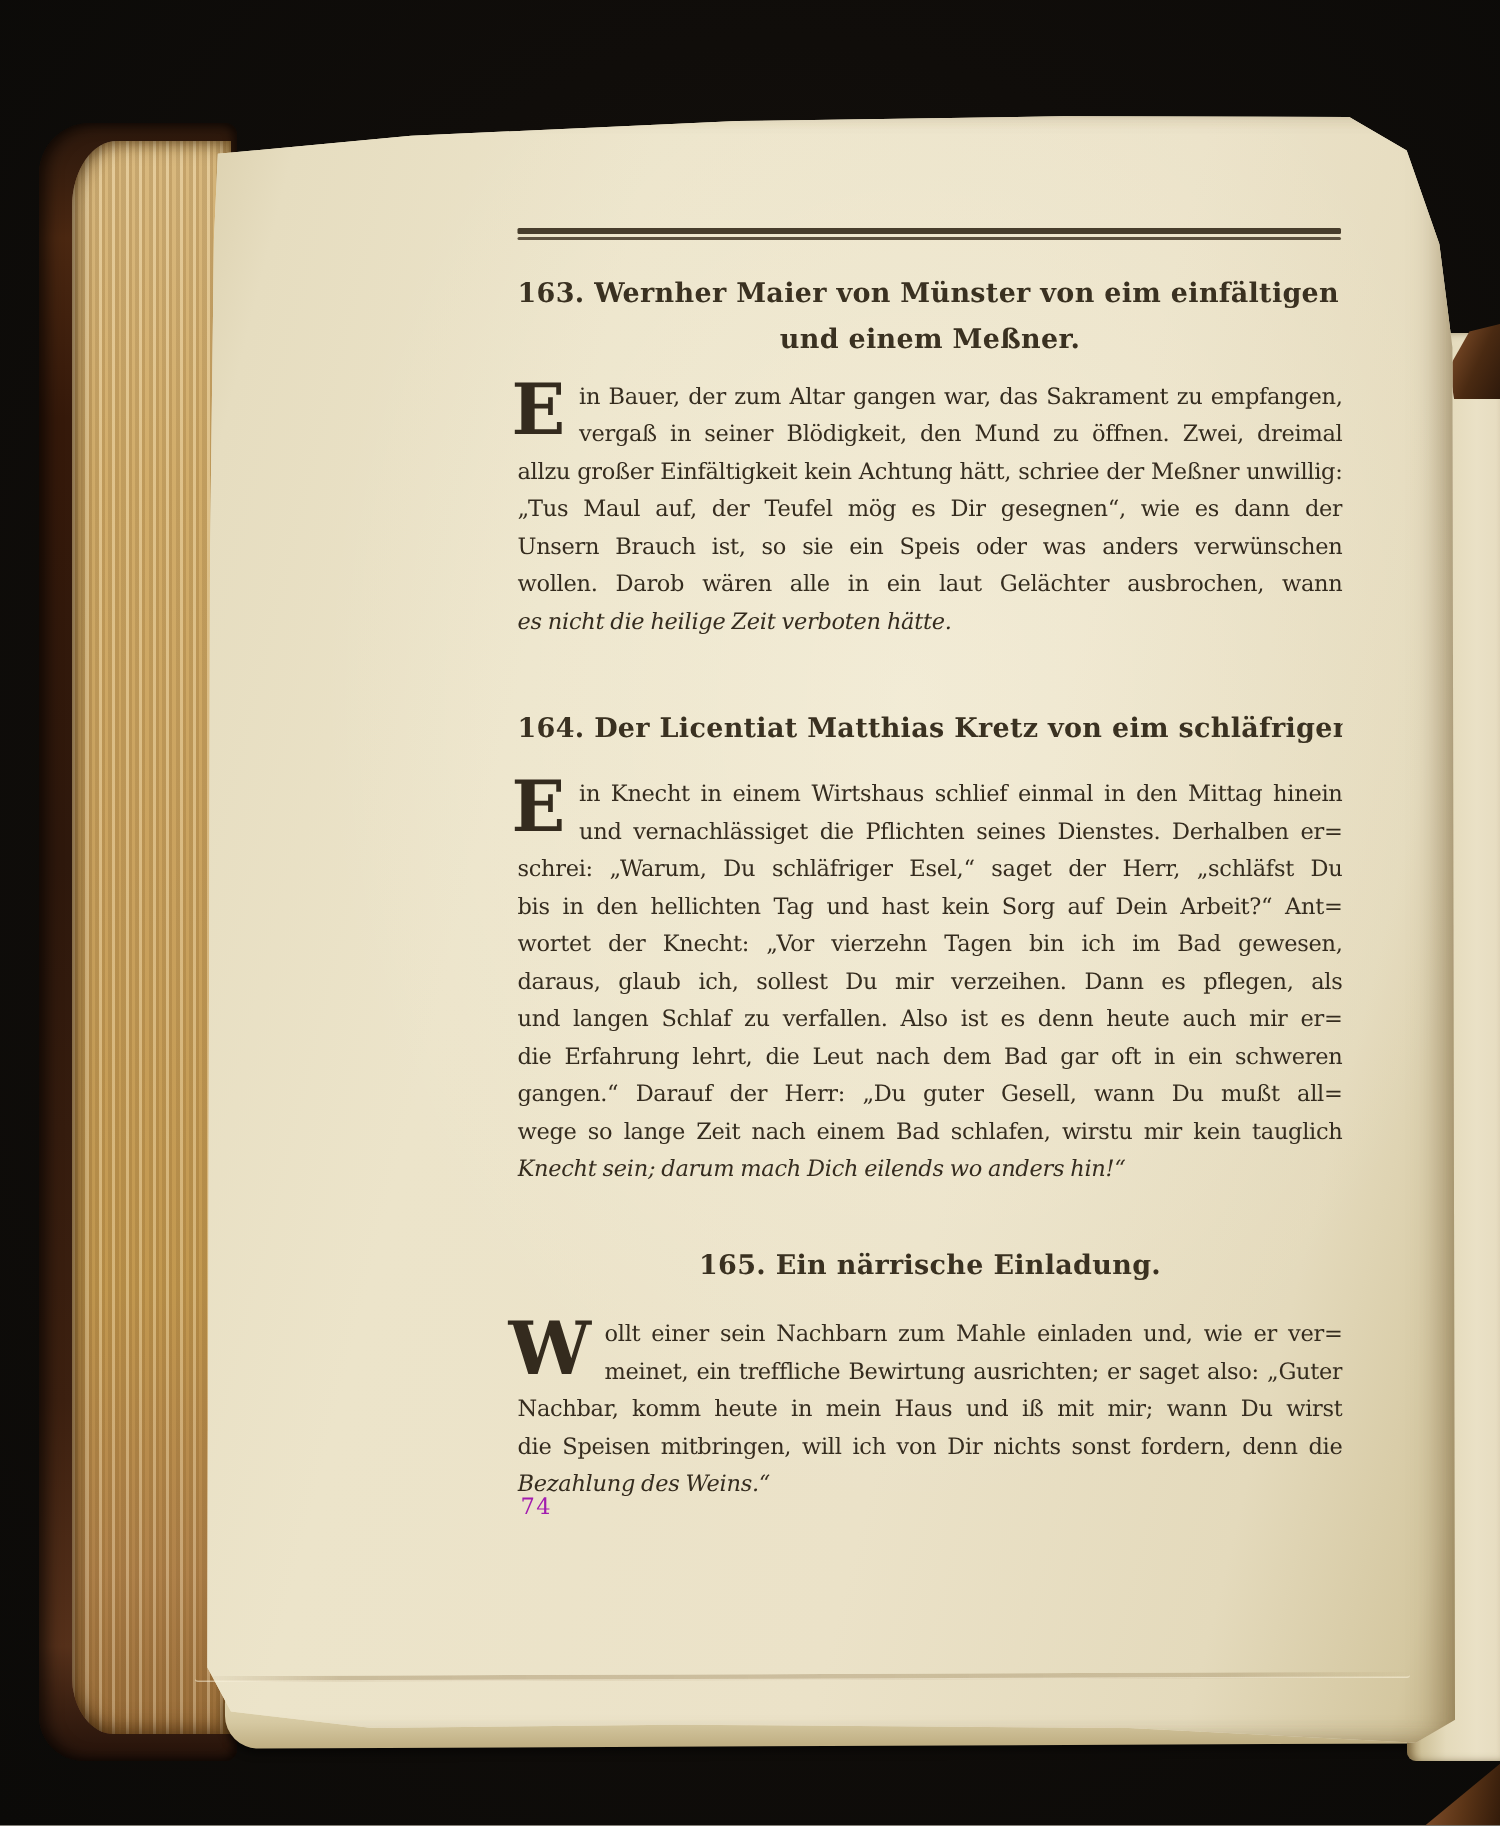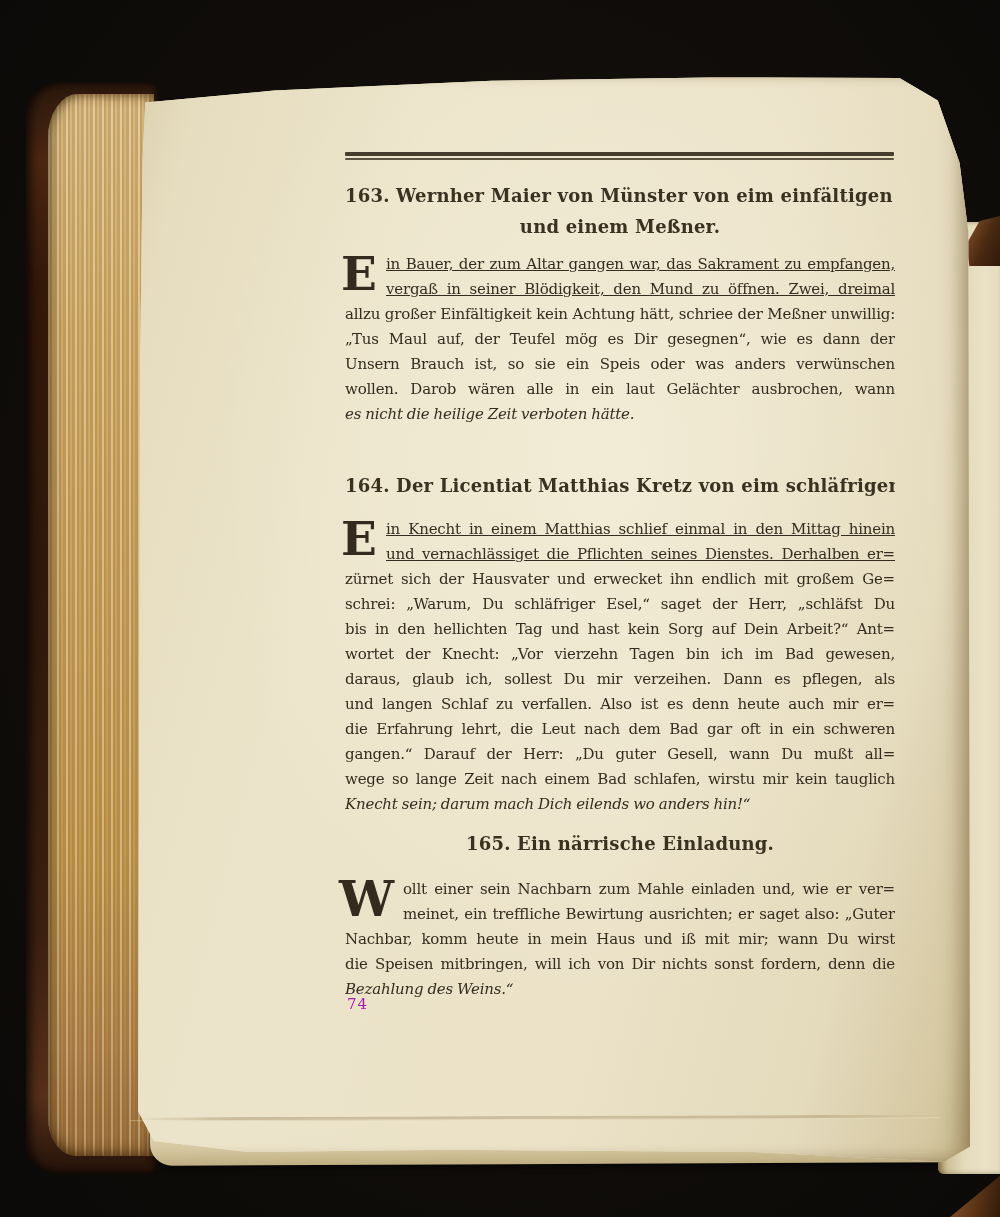"in Bauer, der zum Altar" .body-lines.cap-e .text-line:nth-child(-n+2) { text-decoration: underline -> none }
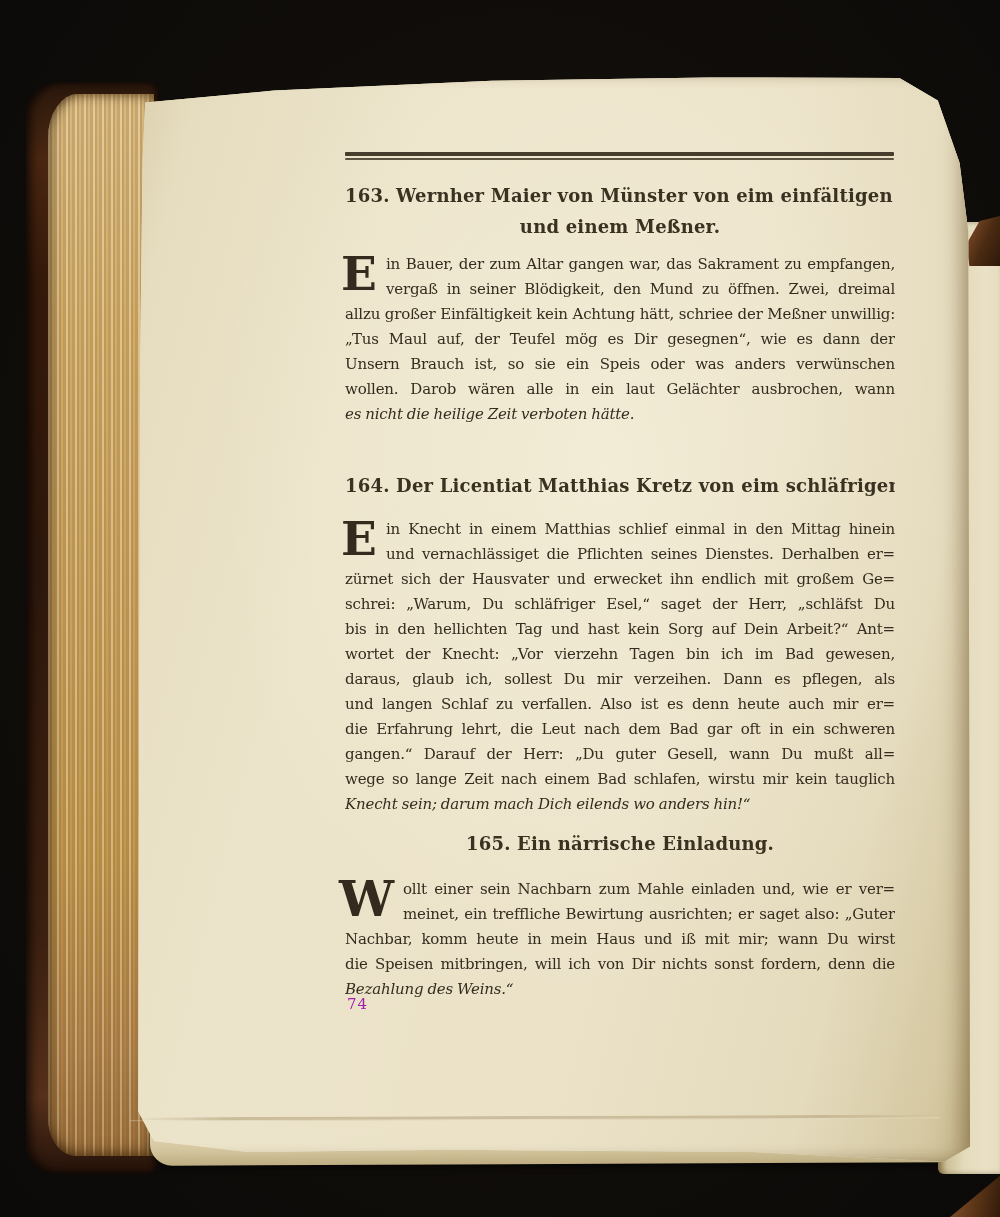"in Knecht in einem Matthias" div.text-line { text: Matthias -> Wirtshaus }
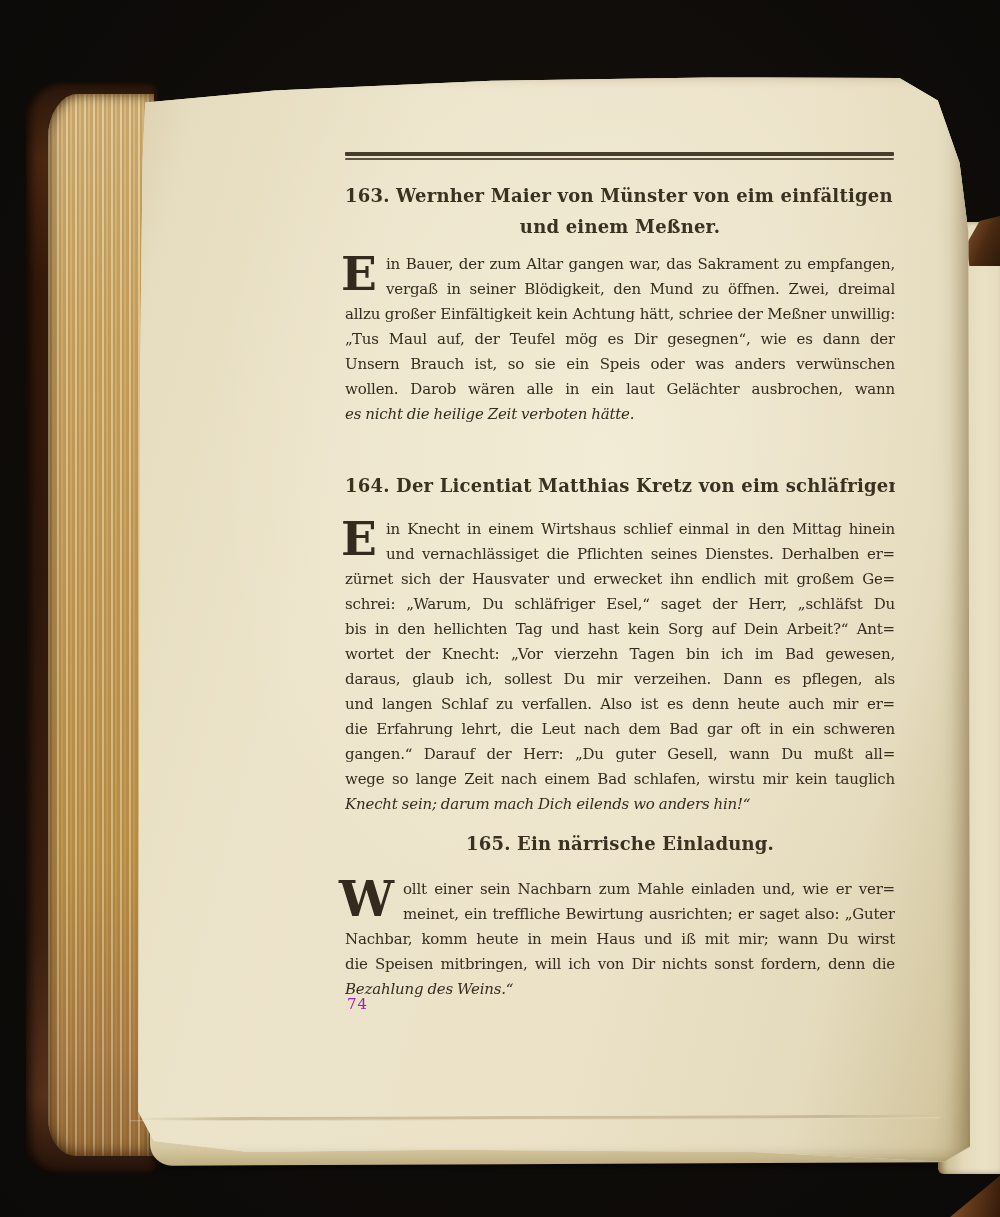"zürnet sich der Hausvater und" div.text-line { html: <div>zürnet sich der Hausvater und erwecket ihn endlich mit großem Ge=</div> -> none }
